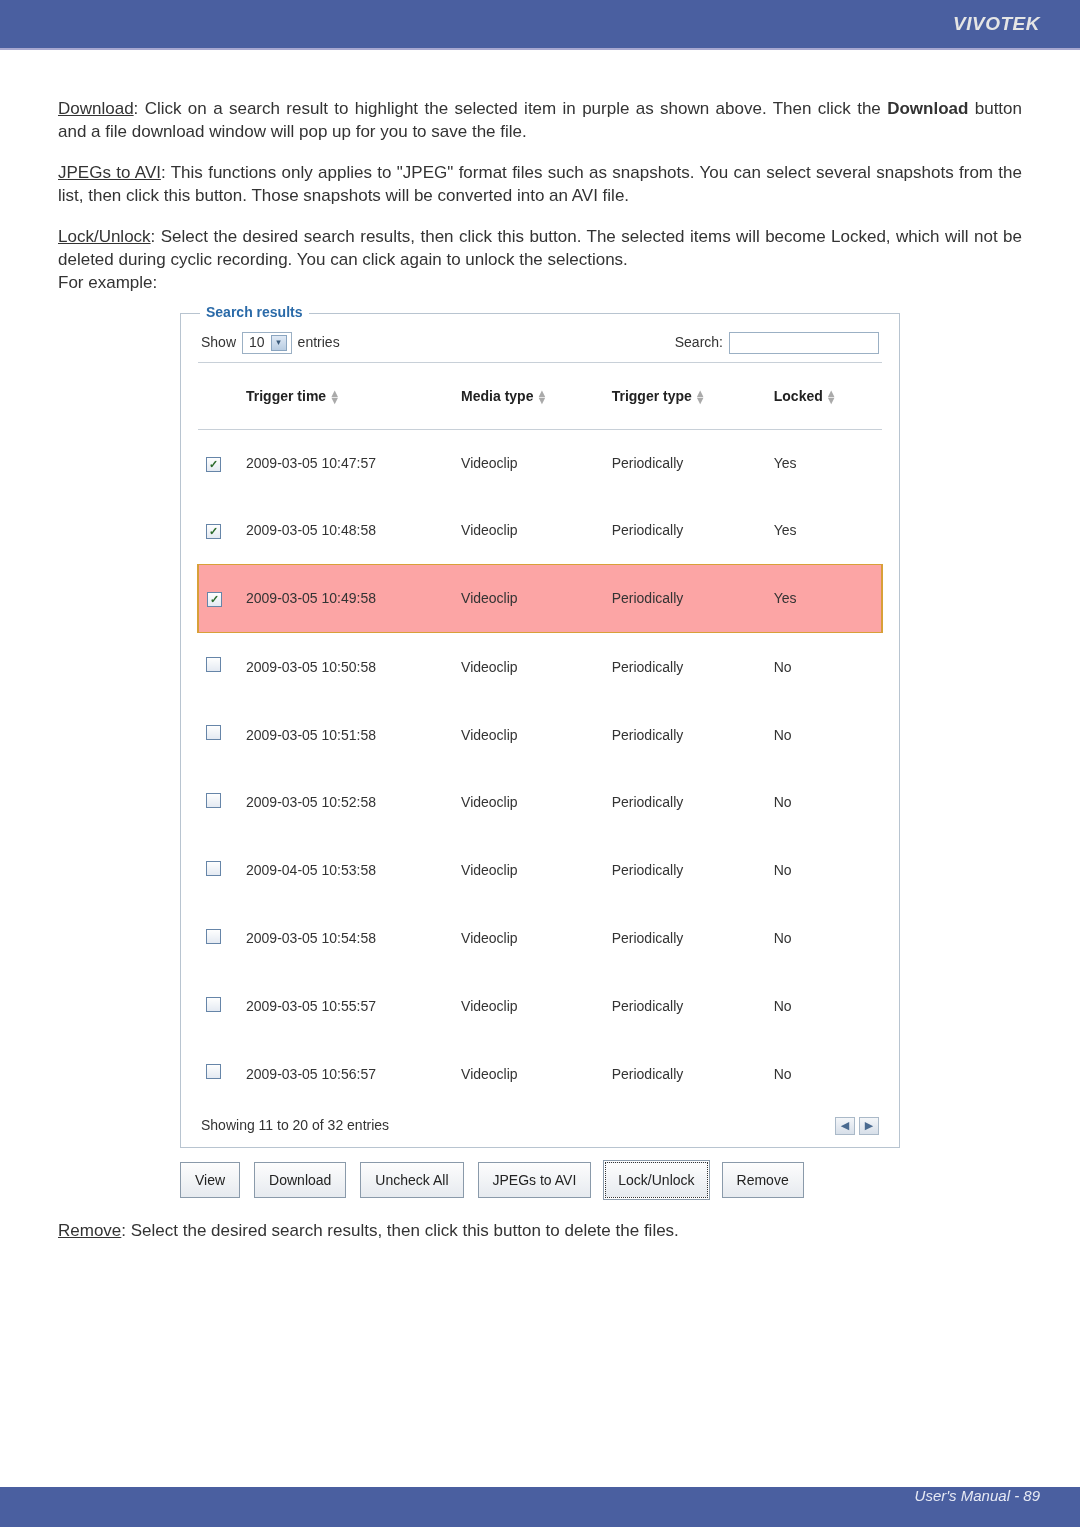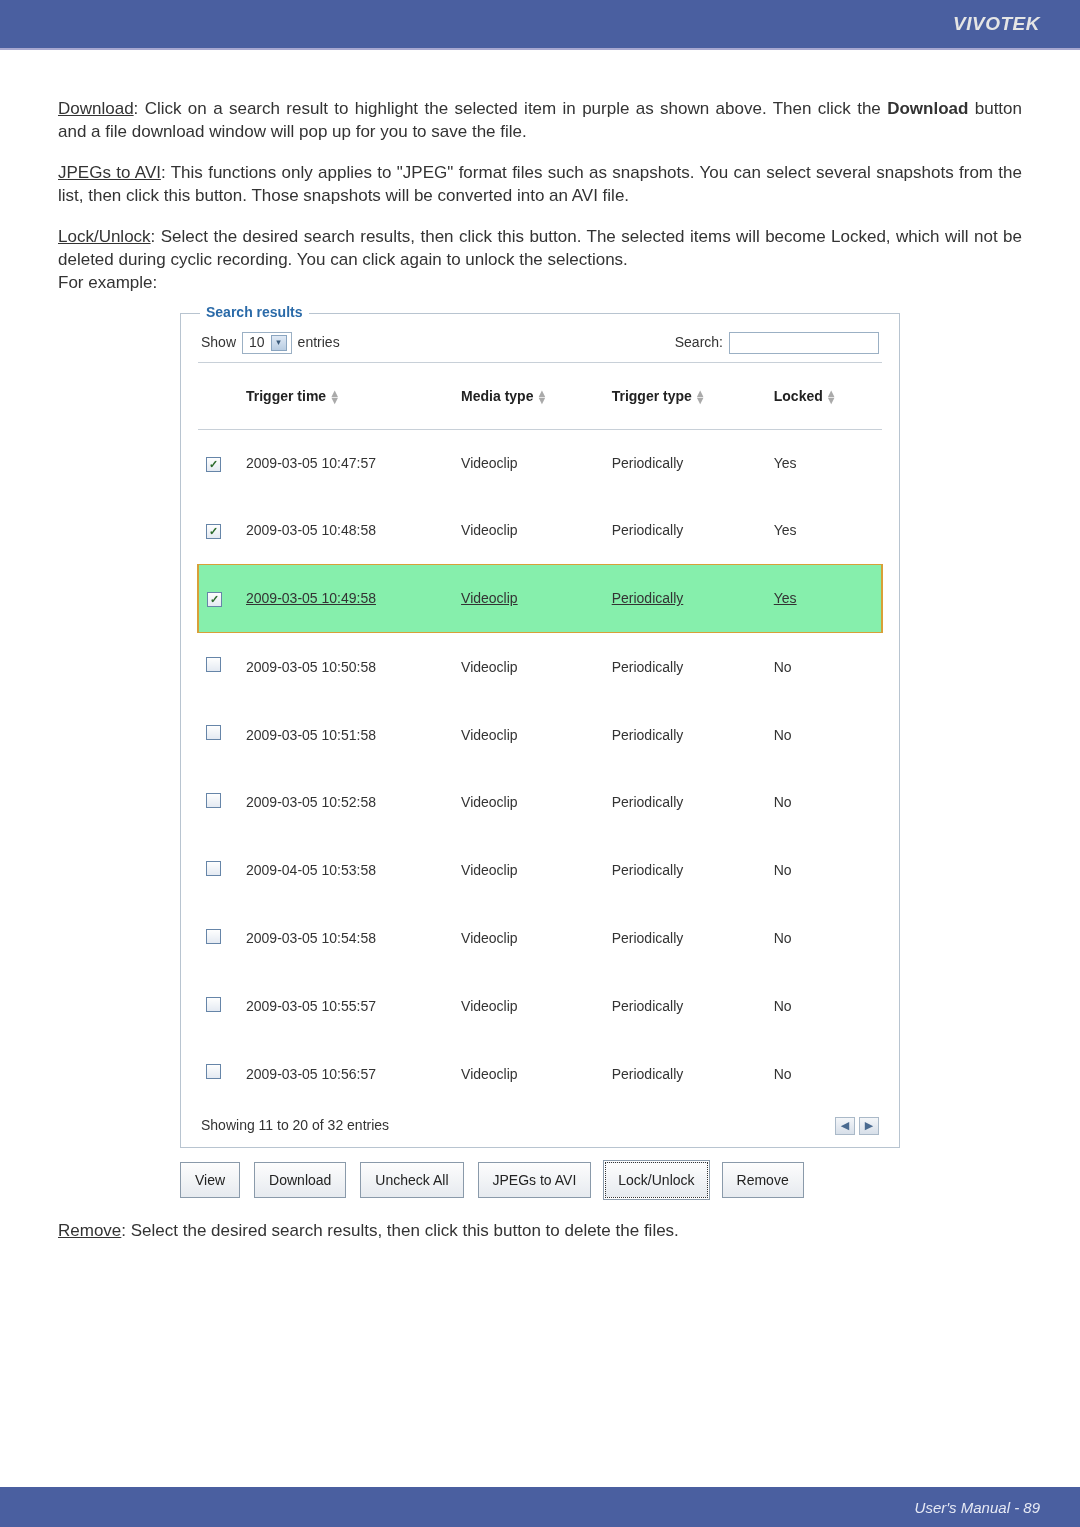"2009-03-05 10:49:58" tr.selected td { background: #86efac -> #fca5a5; text-decoration: underline -> none }
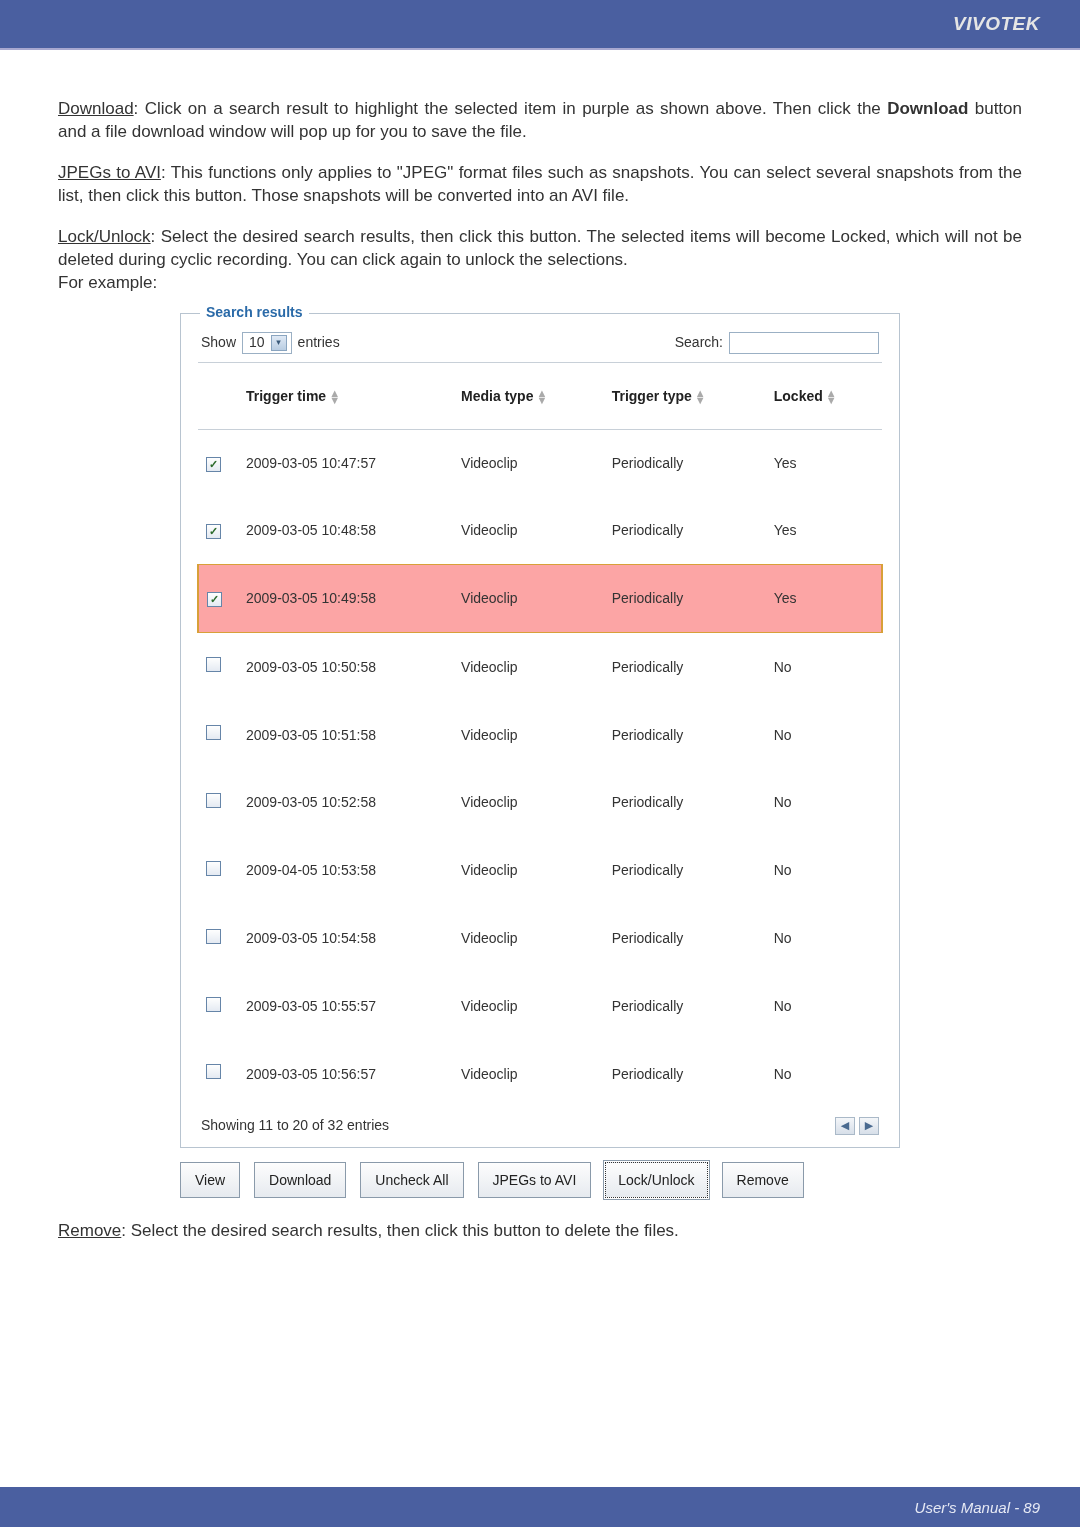"User's Manual - 89" .footer-band { align-items: center -> none }
